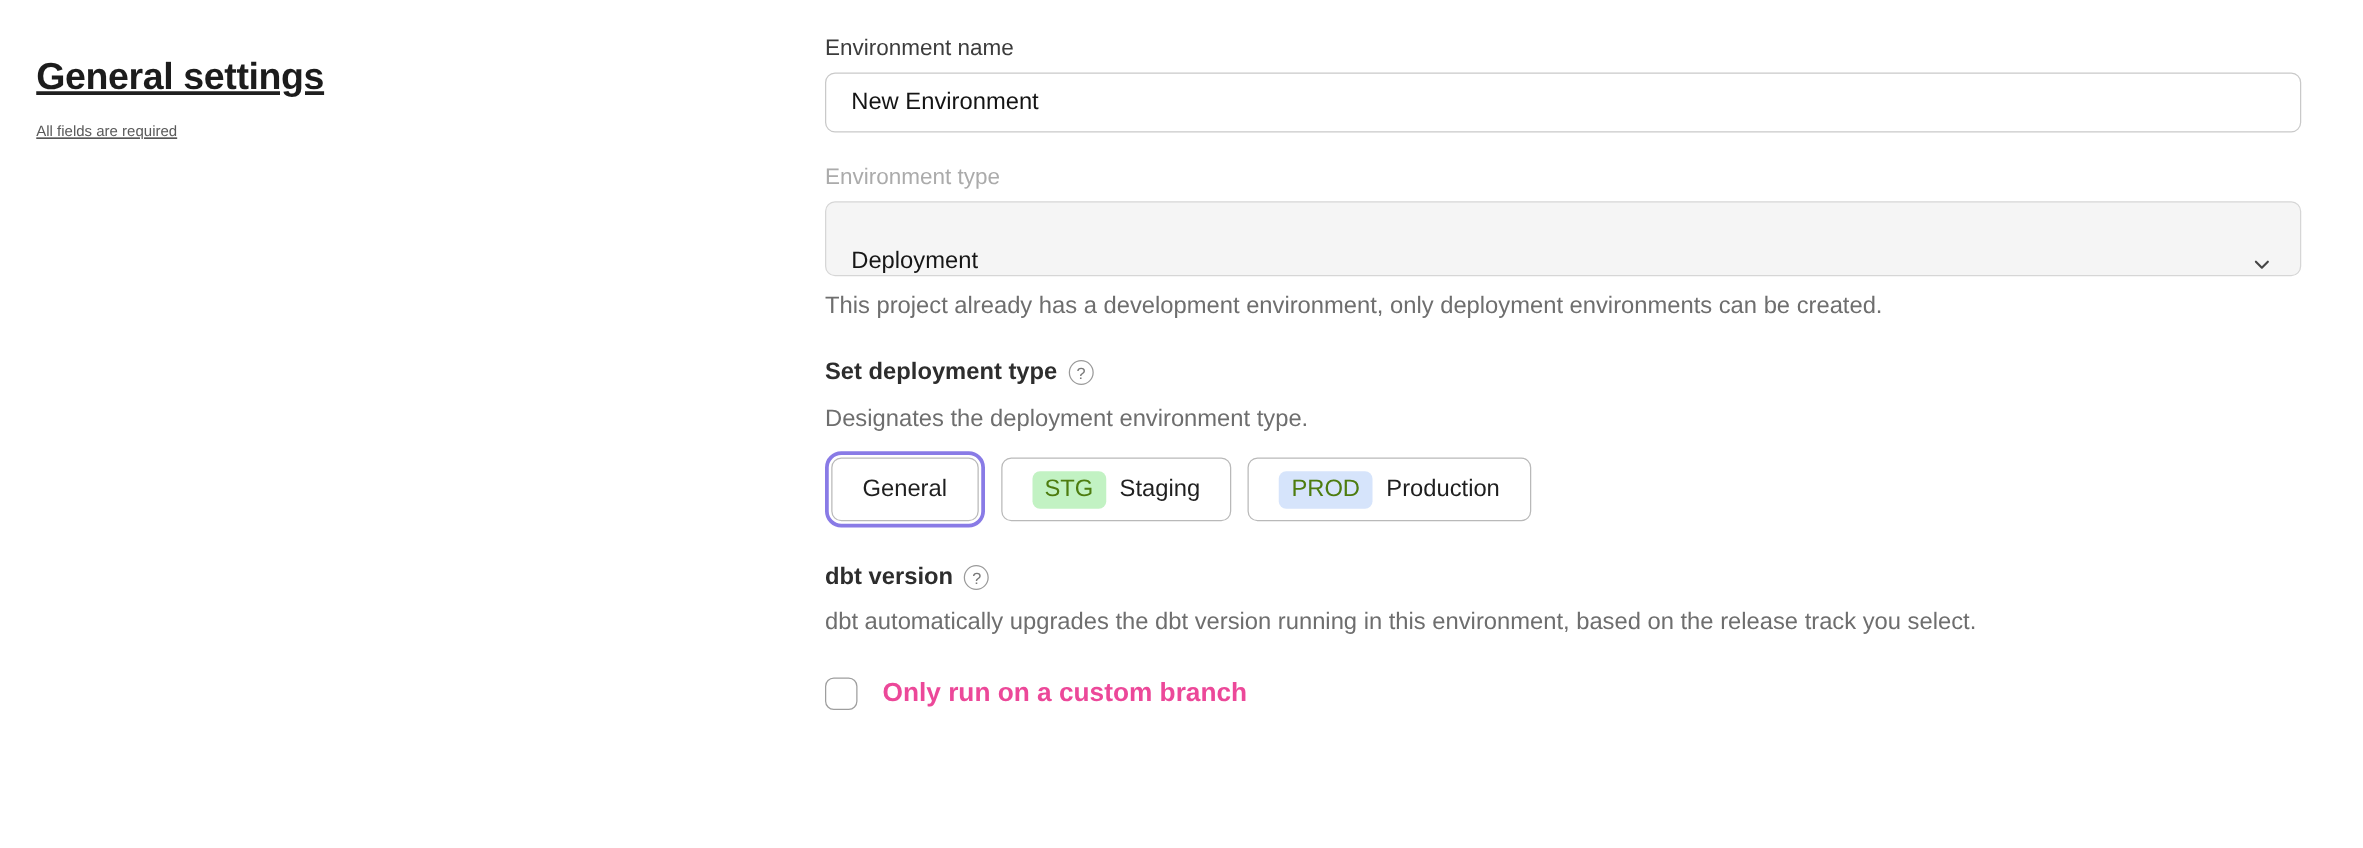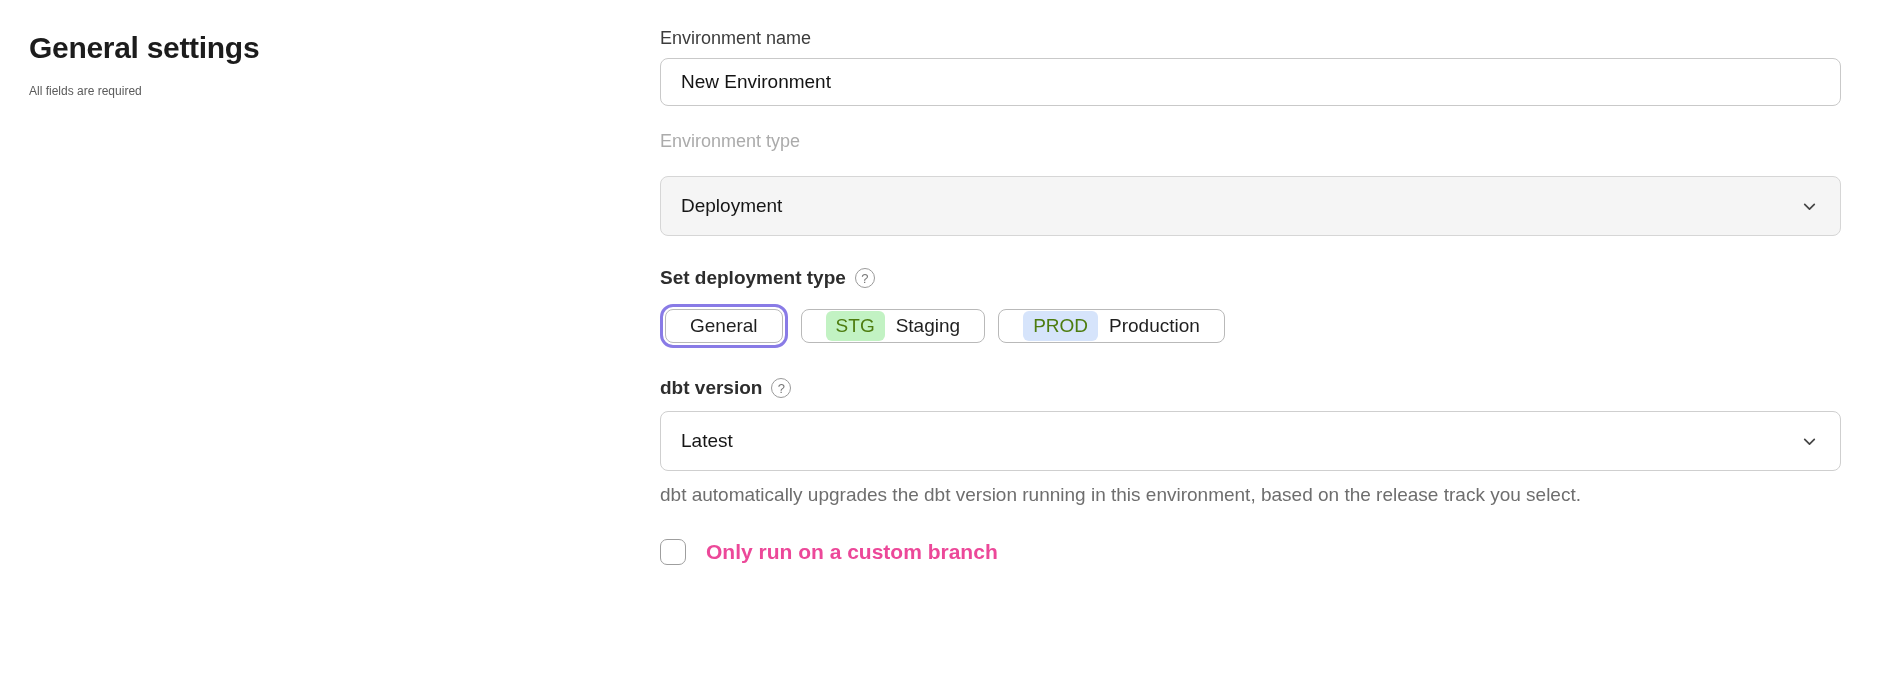"General settings" .heading-col { text-decoration: none -> underline; top: 30px -> 44px }
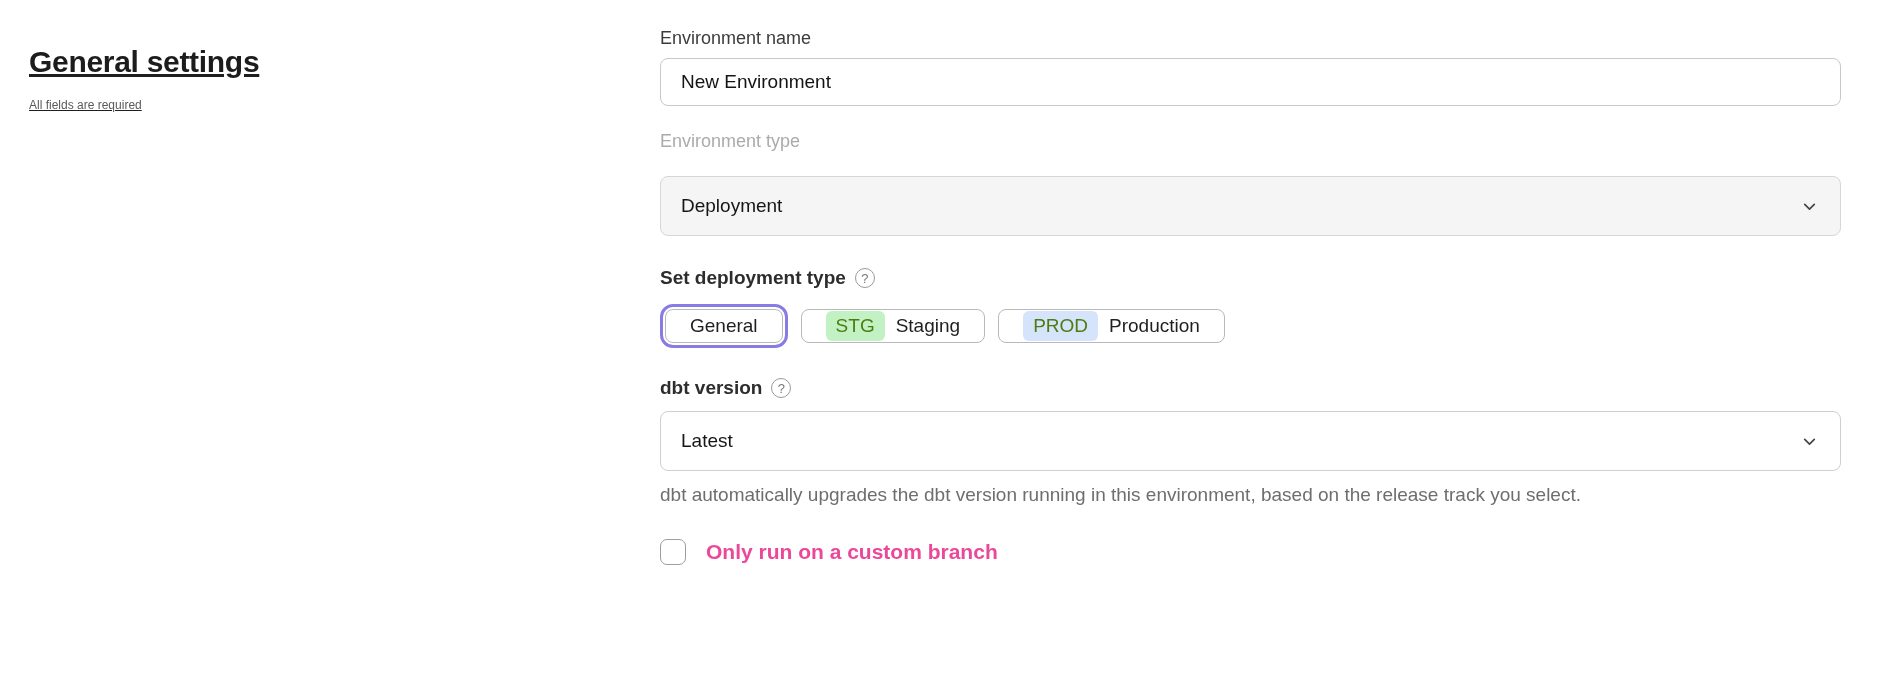"Deployment" .mt-select1 { align-items: none -> flex-end; margin-top: 24px -> 9px }
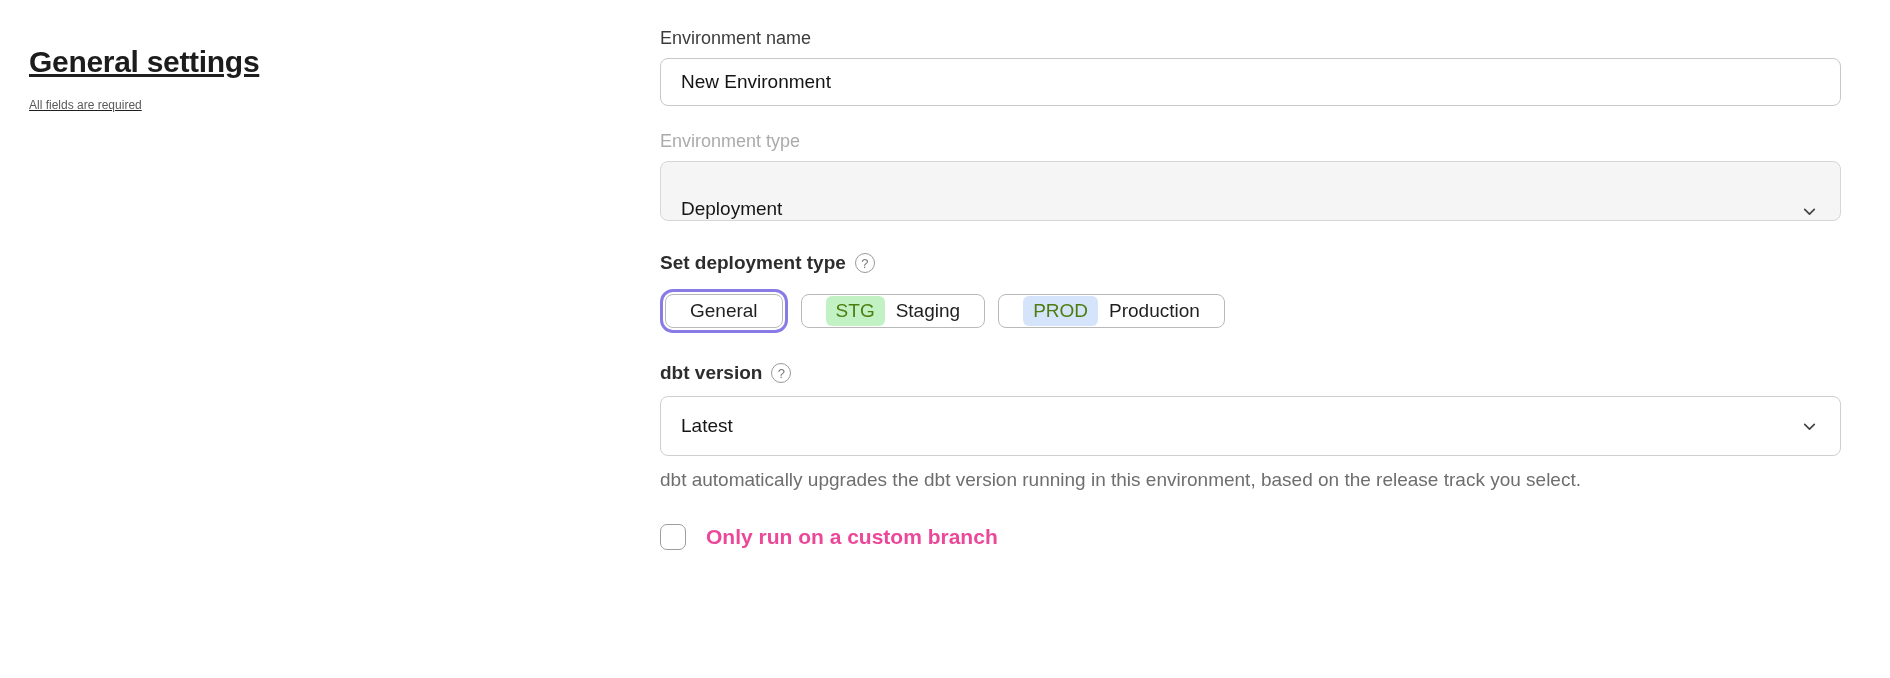"This project already has a" div.helper-text { html: none -> <div>This project already has a development environment, only deployment environments can be created.</div> }
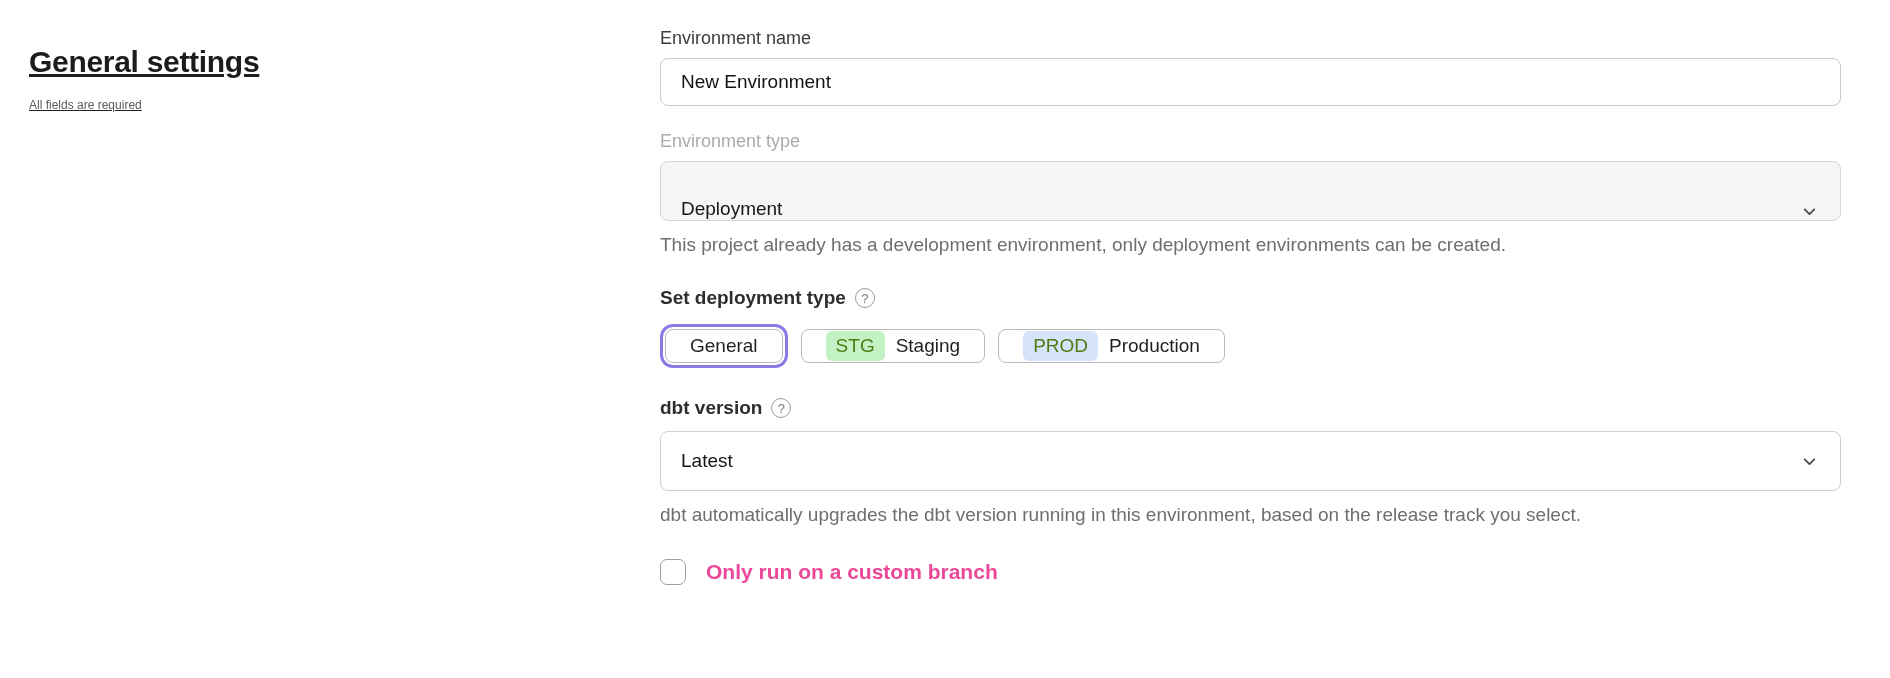"Designates the deployment environment" div.helper-text { html: none -> <div>Designates the deployment environment type.</div> }
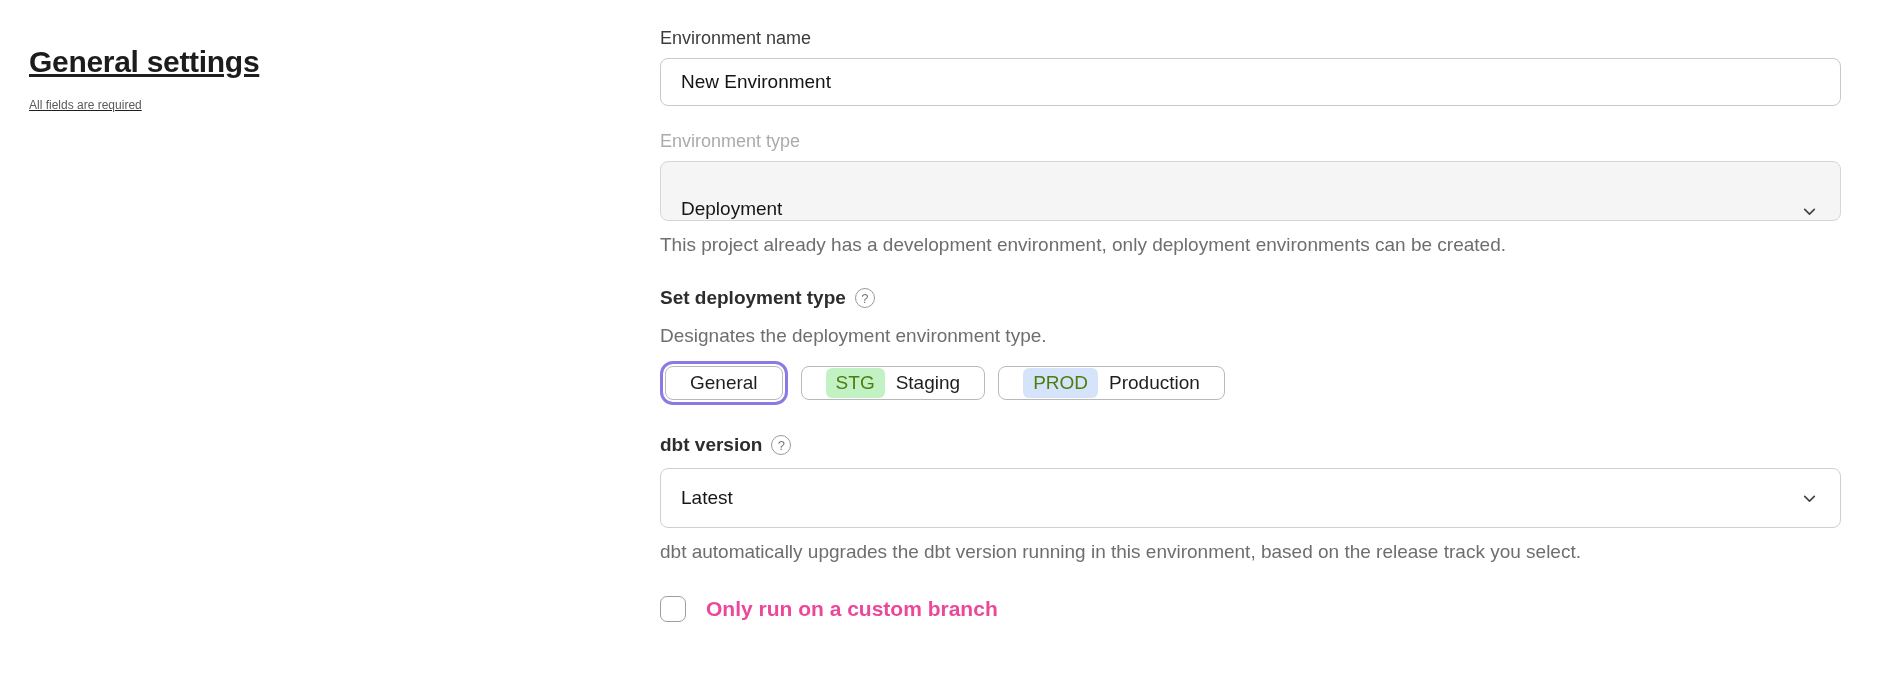"General" .type-btn { height: 34px -> 51px }
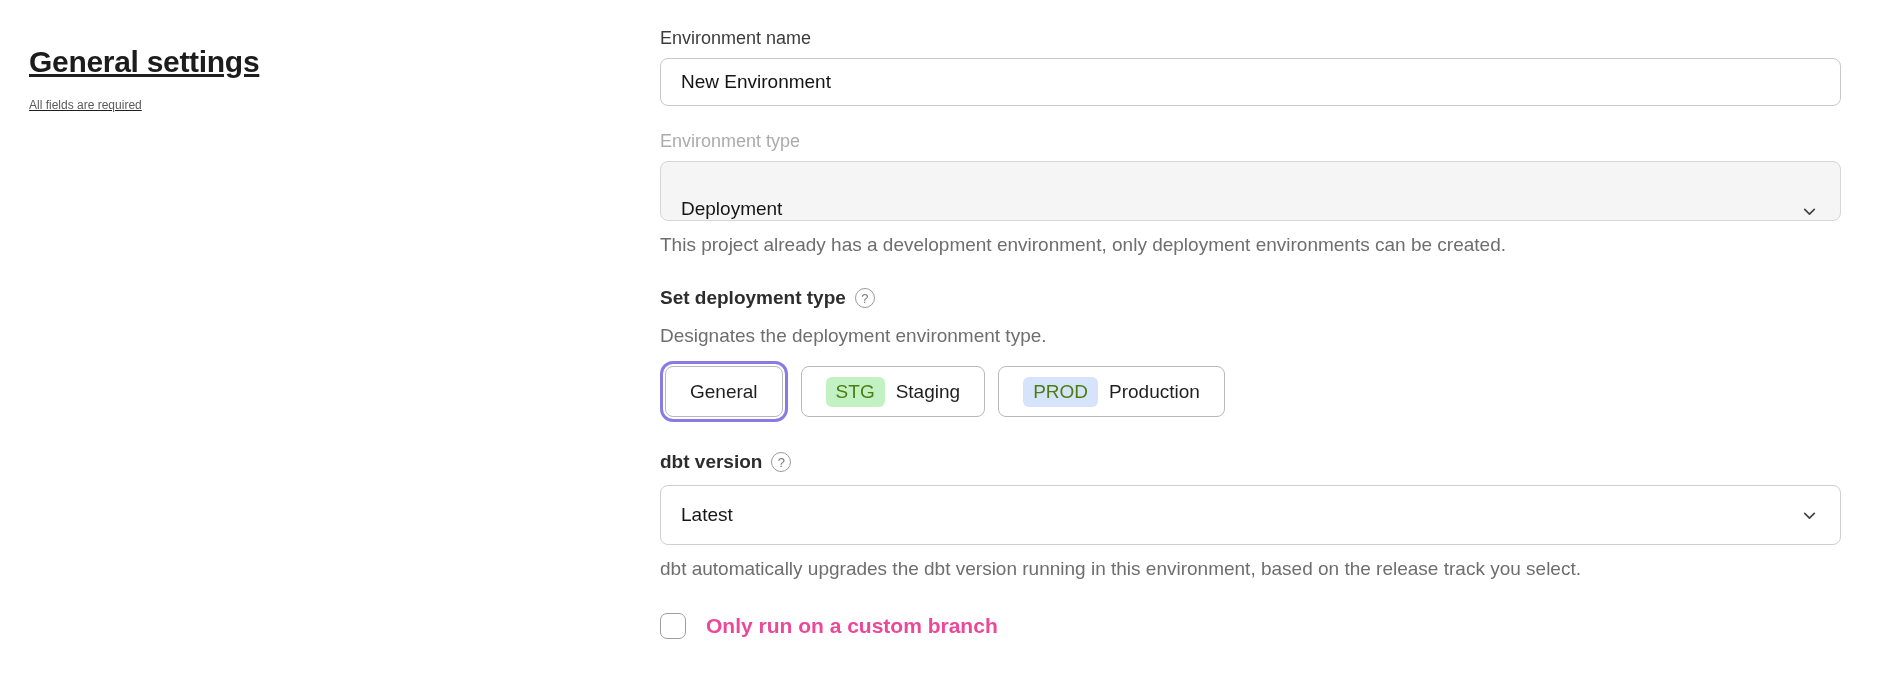"Latest" div.select-box { html: <div> <span>Latest</span> <svg> <path></path> </svg> </div> -> none }
